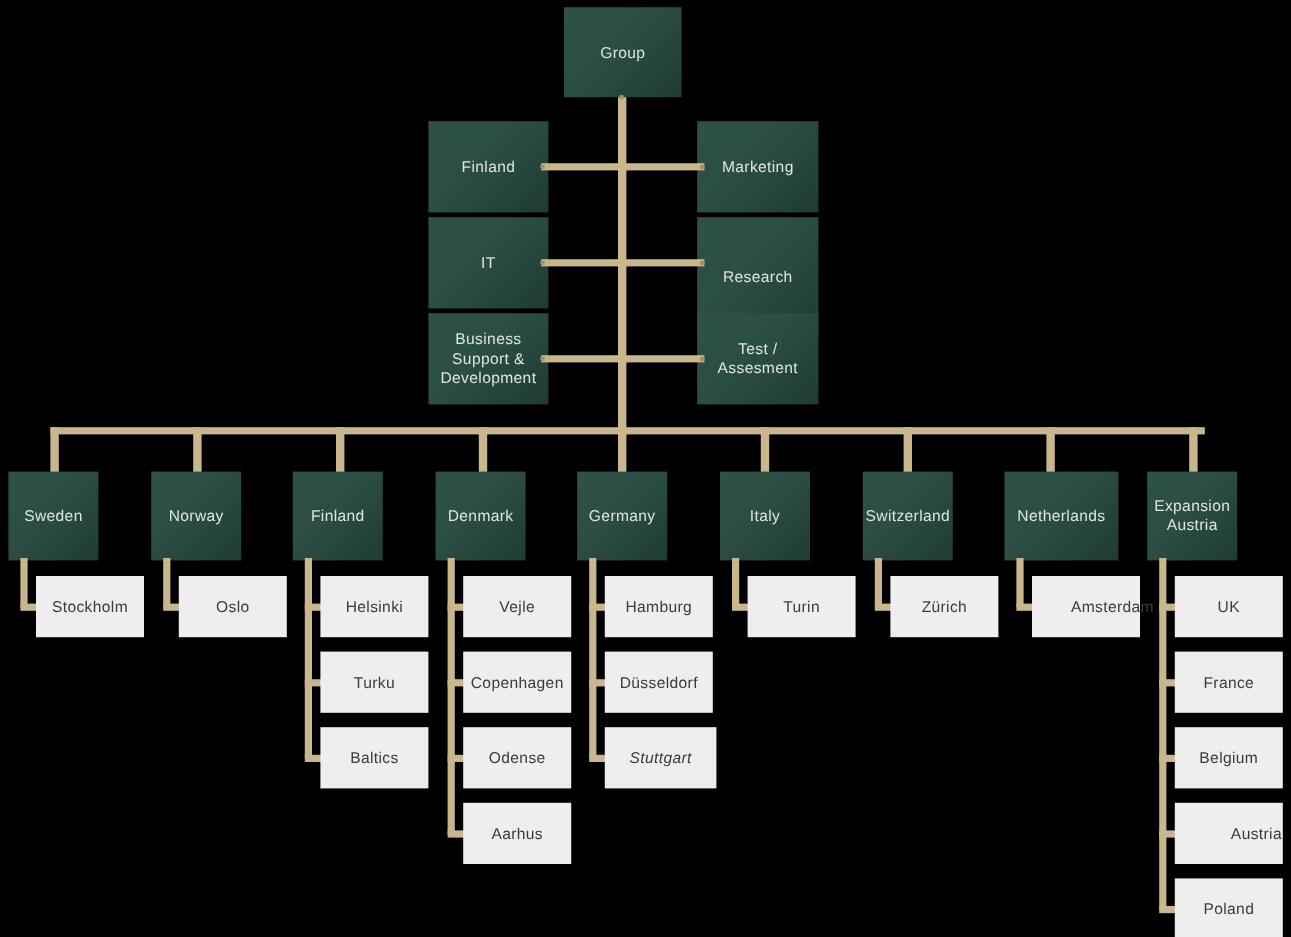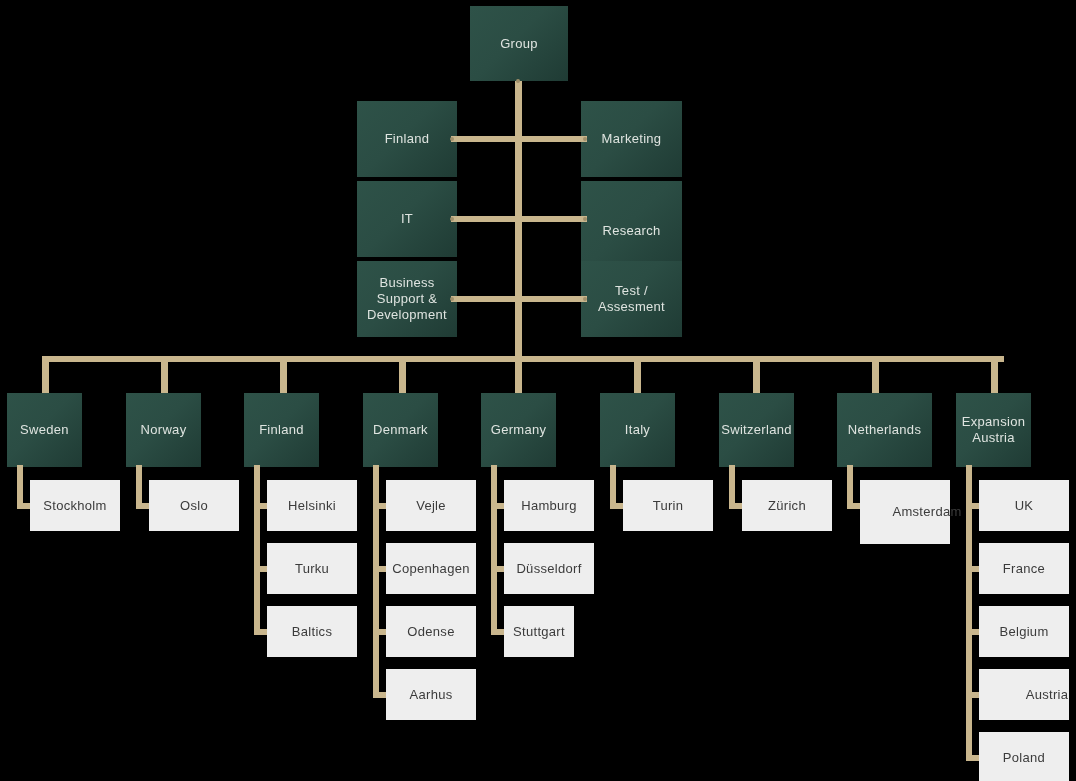"Amsterdam" div.node { height: 64px -> 51px }
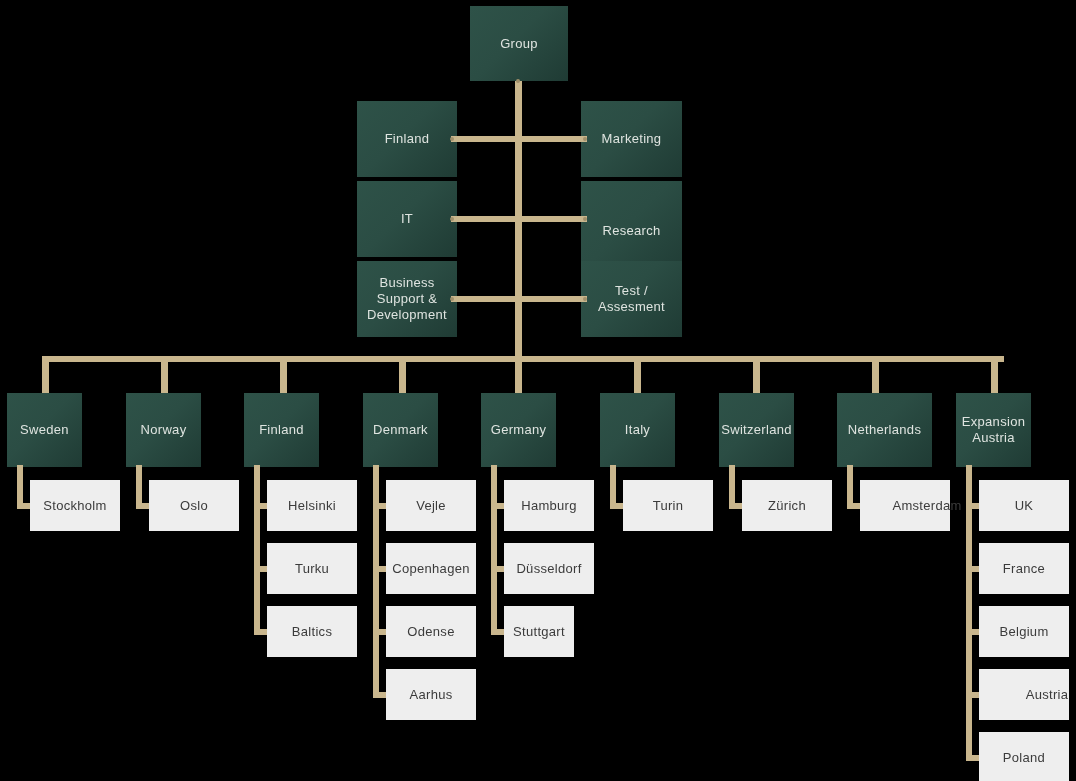"Stuttgart" div.node { font-style: none -> italic; width: 70px -> 93px }
